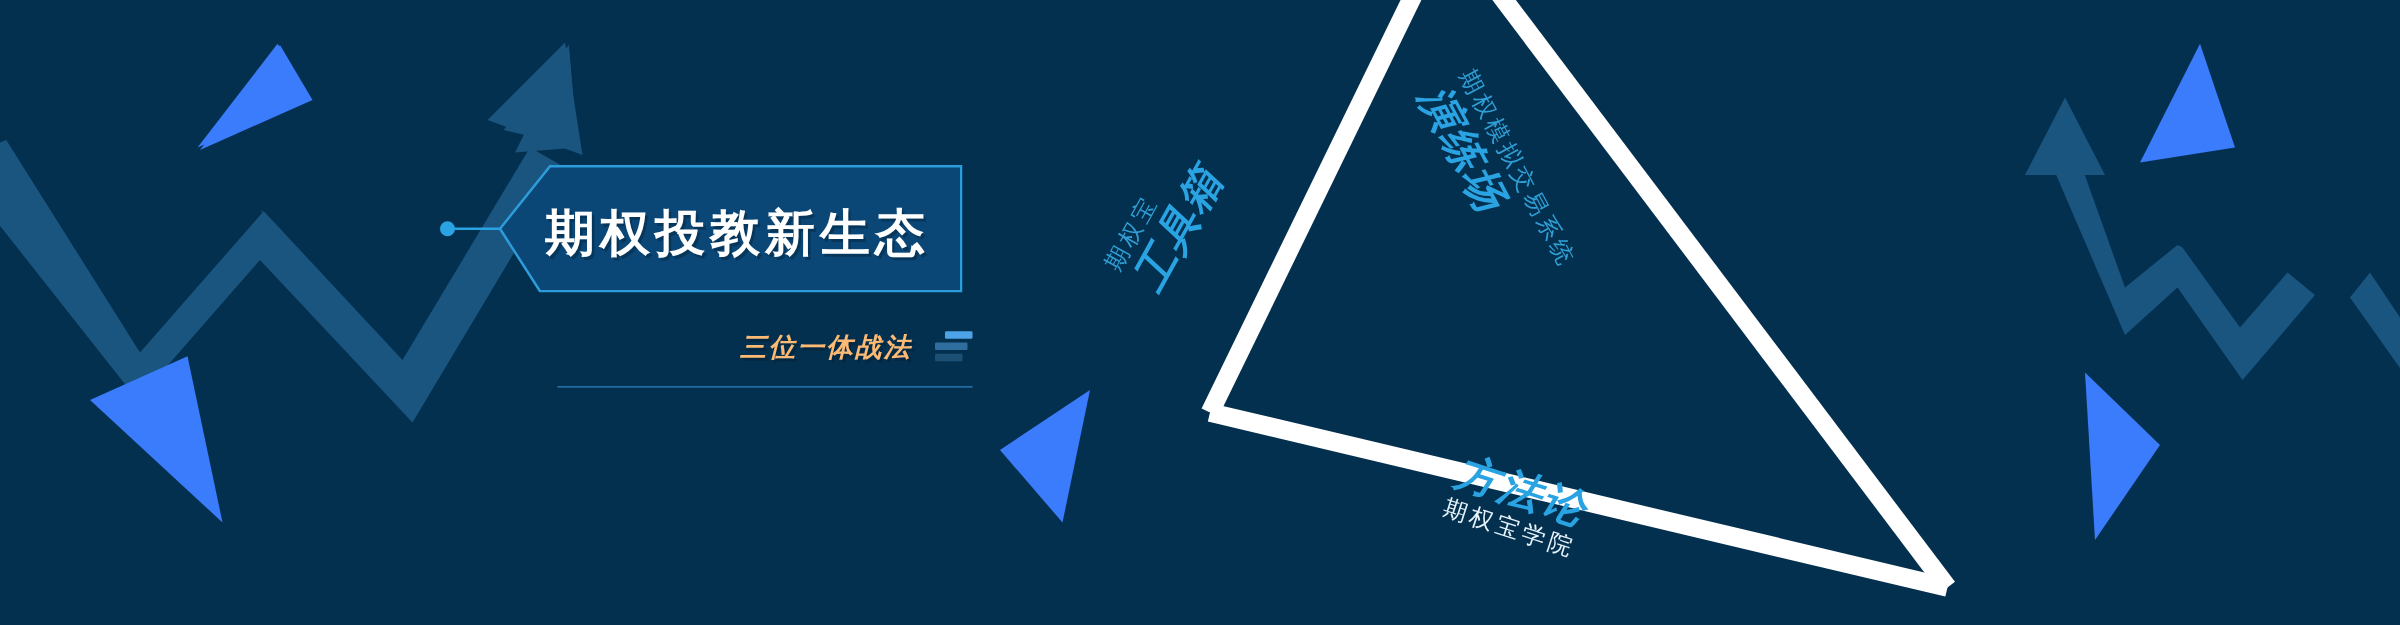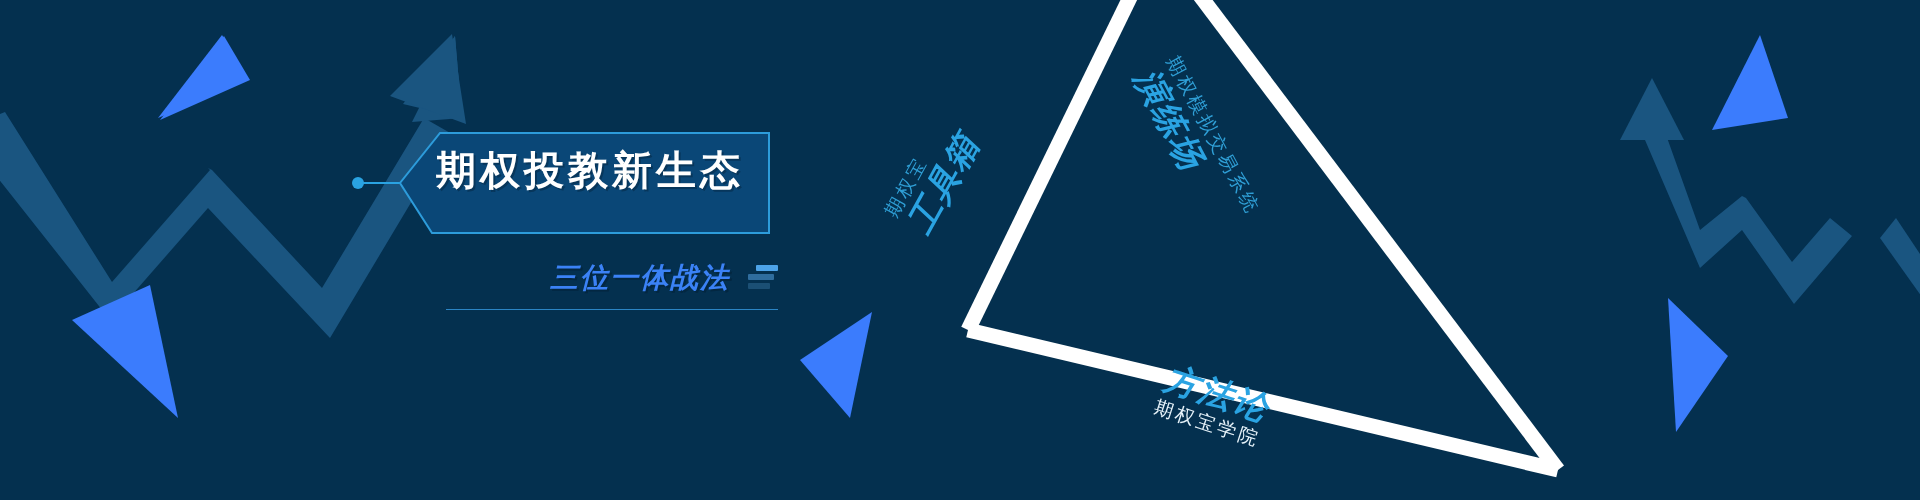"期权投教新生态" #title-text { top: 0 -> 16px }
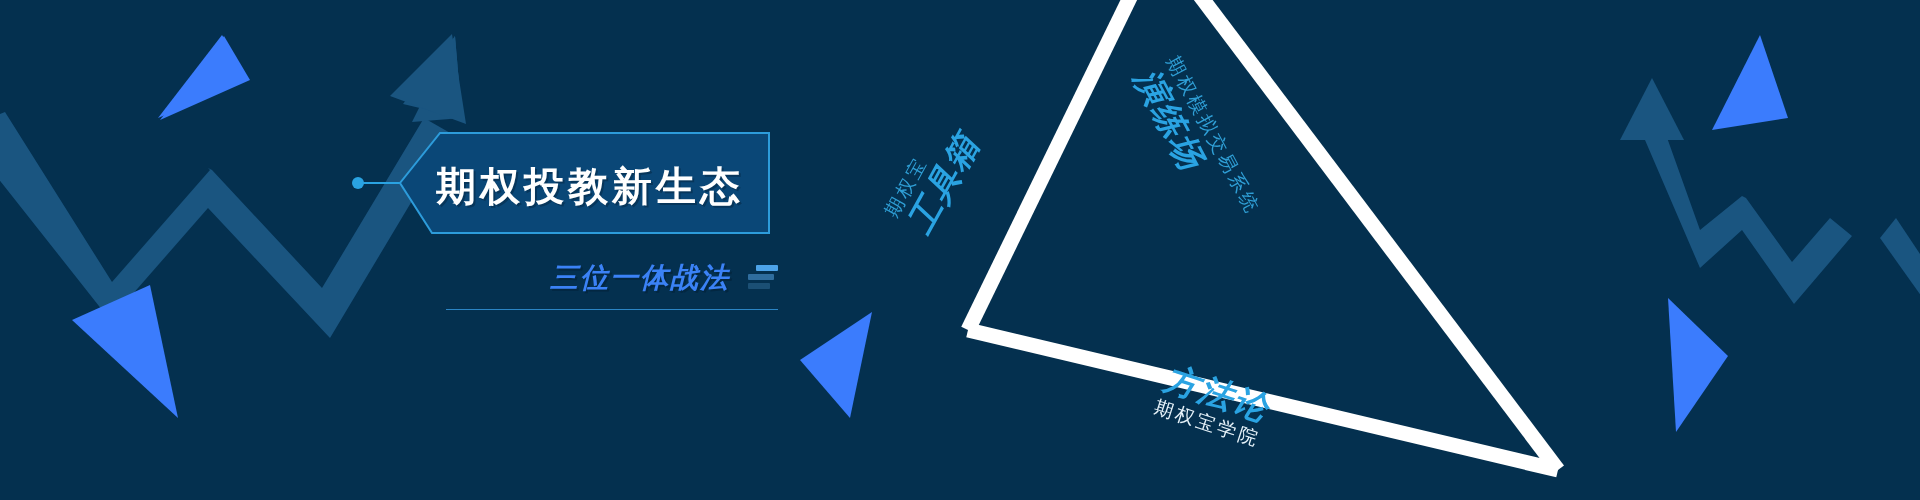"三位一体战法" #subtitle-text { color: #3b82f6 -> #fdba74; font-size: 28px -> 21px }
